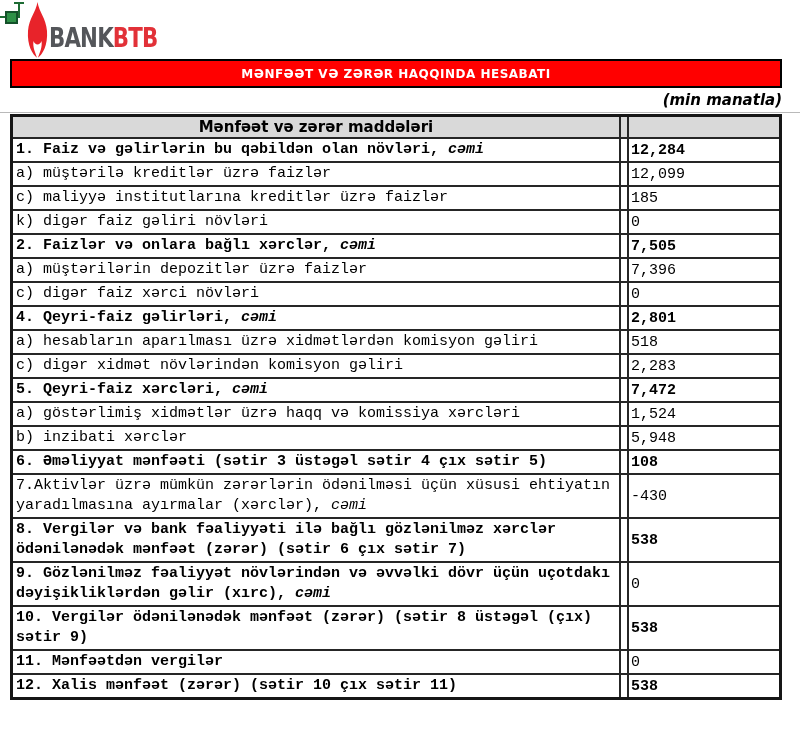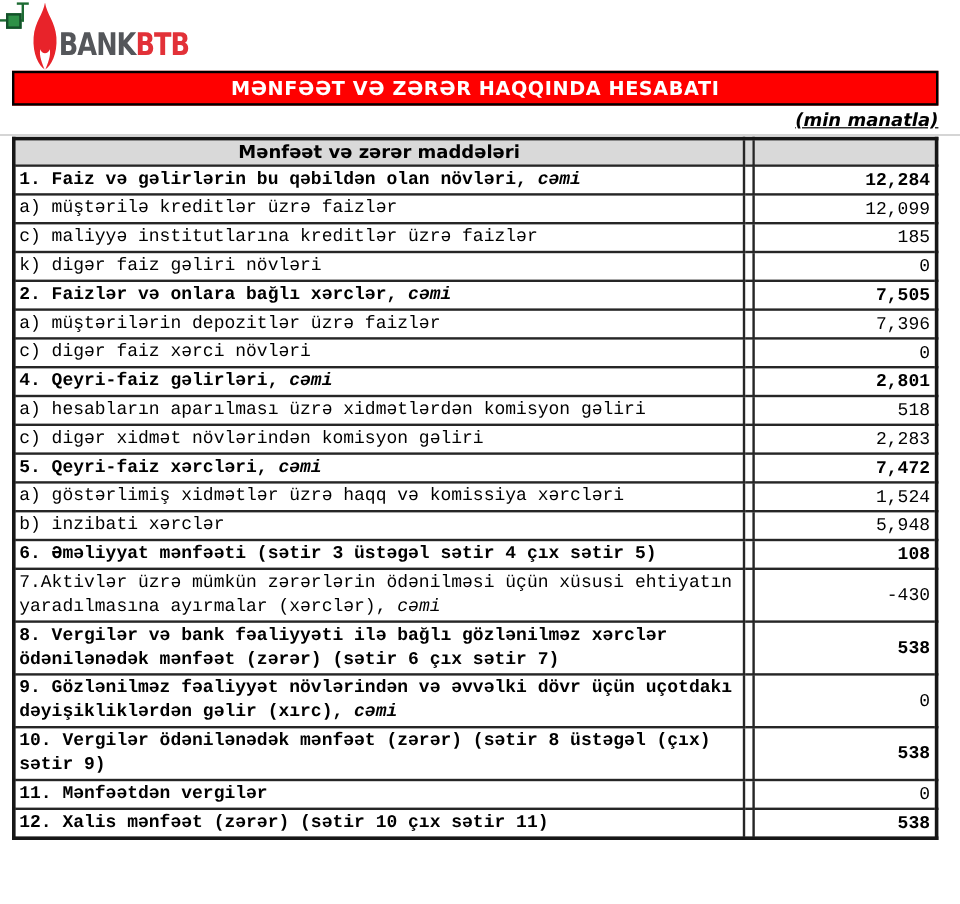"MƏNFƏƏT VƏ ZƏRƏR HAQQINDA HESABATI" .banner-title { font-size: 16px -> 12px }
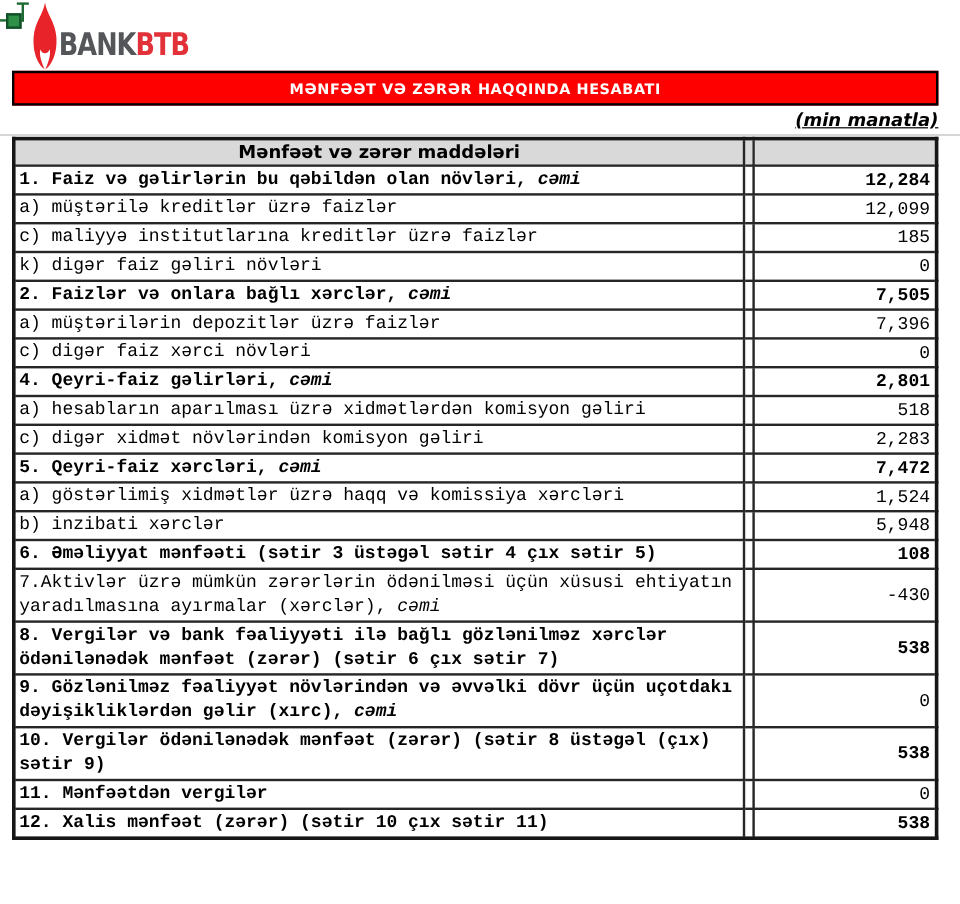"(min manatla)" .unit-note { text-decoration: underline -> none }
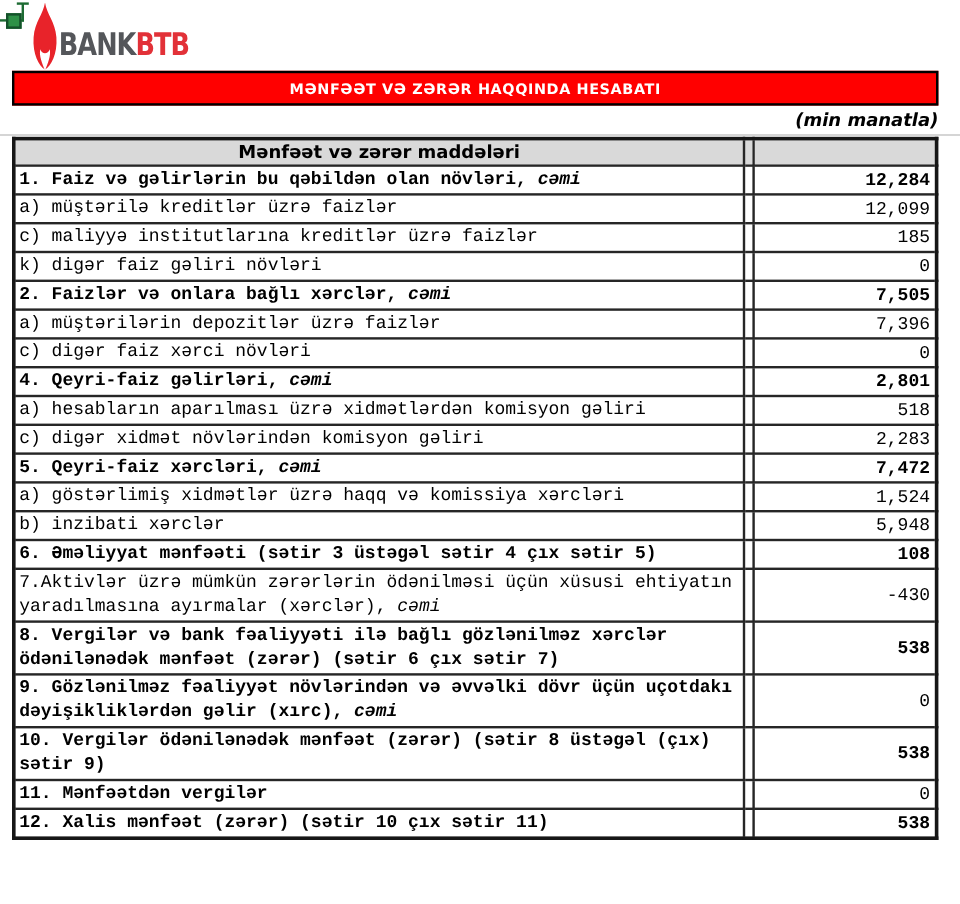"12,284" td.value-cell { text-align: right -> none }
